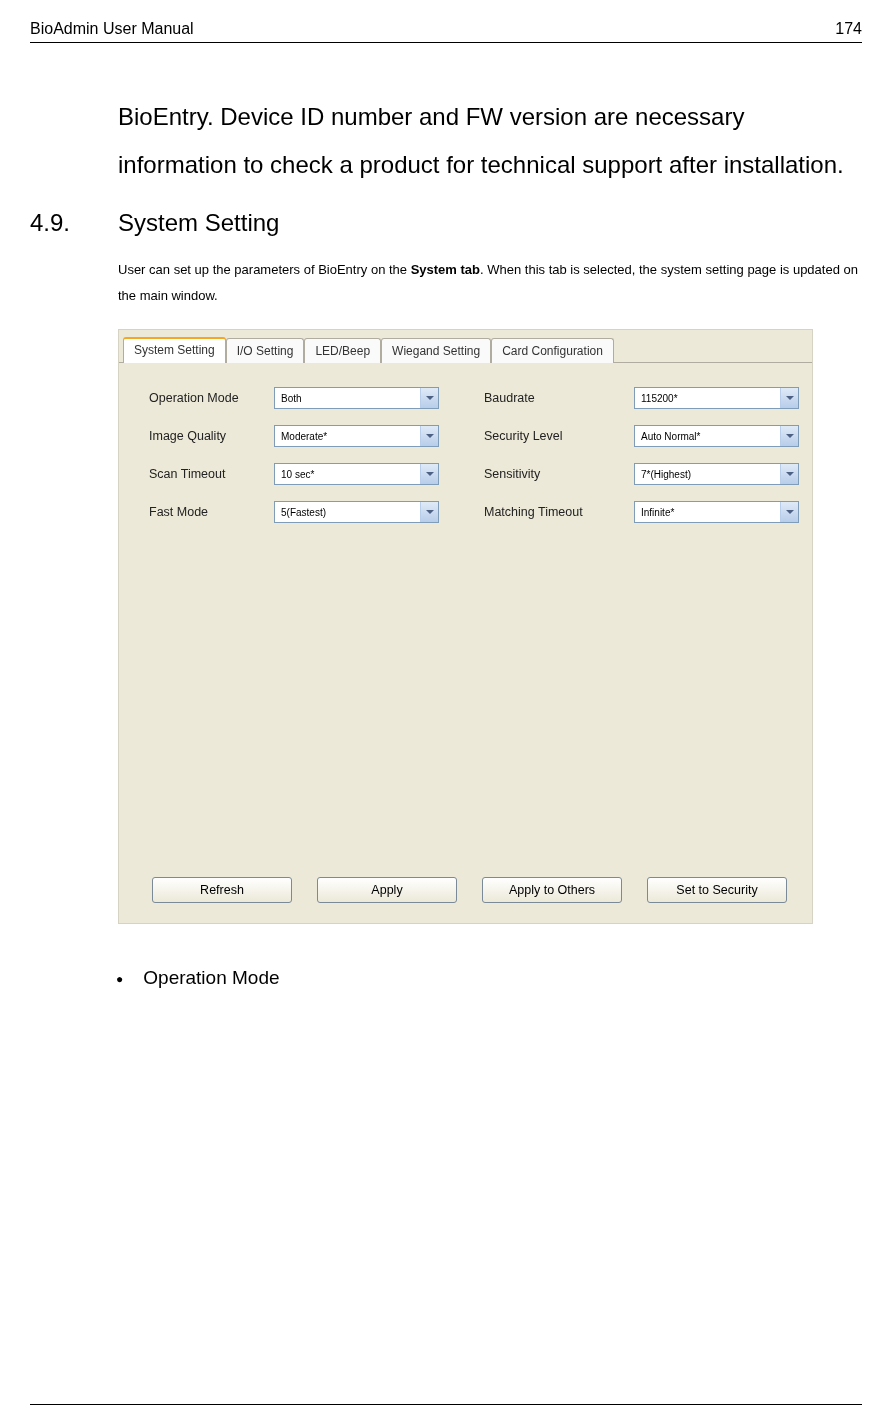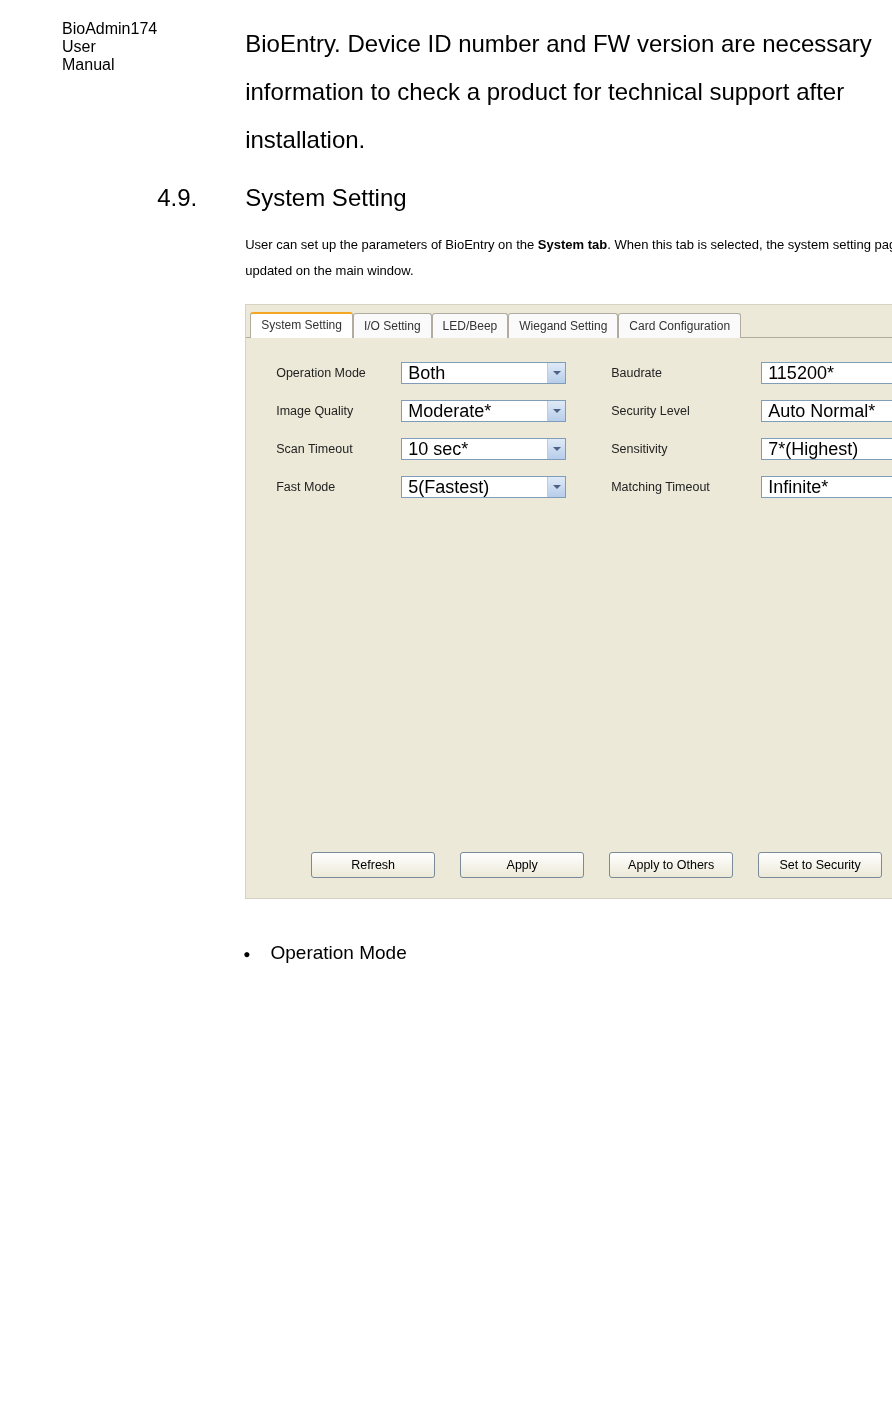"BioAdmin User Manual" .page { flex-direction: row -> column; margin-left: 32px -> none }
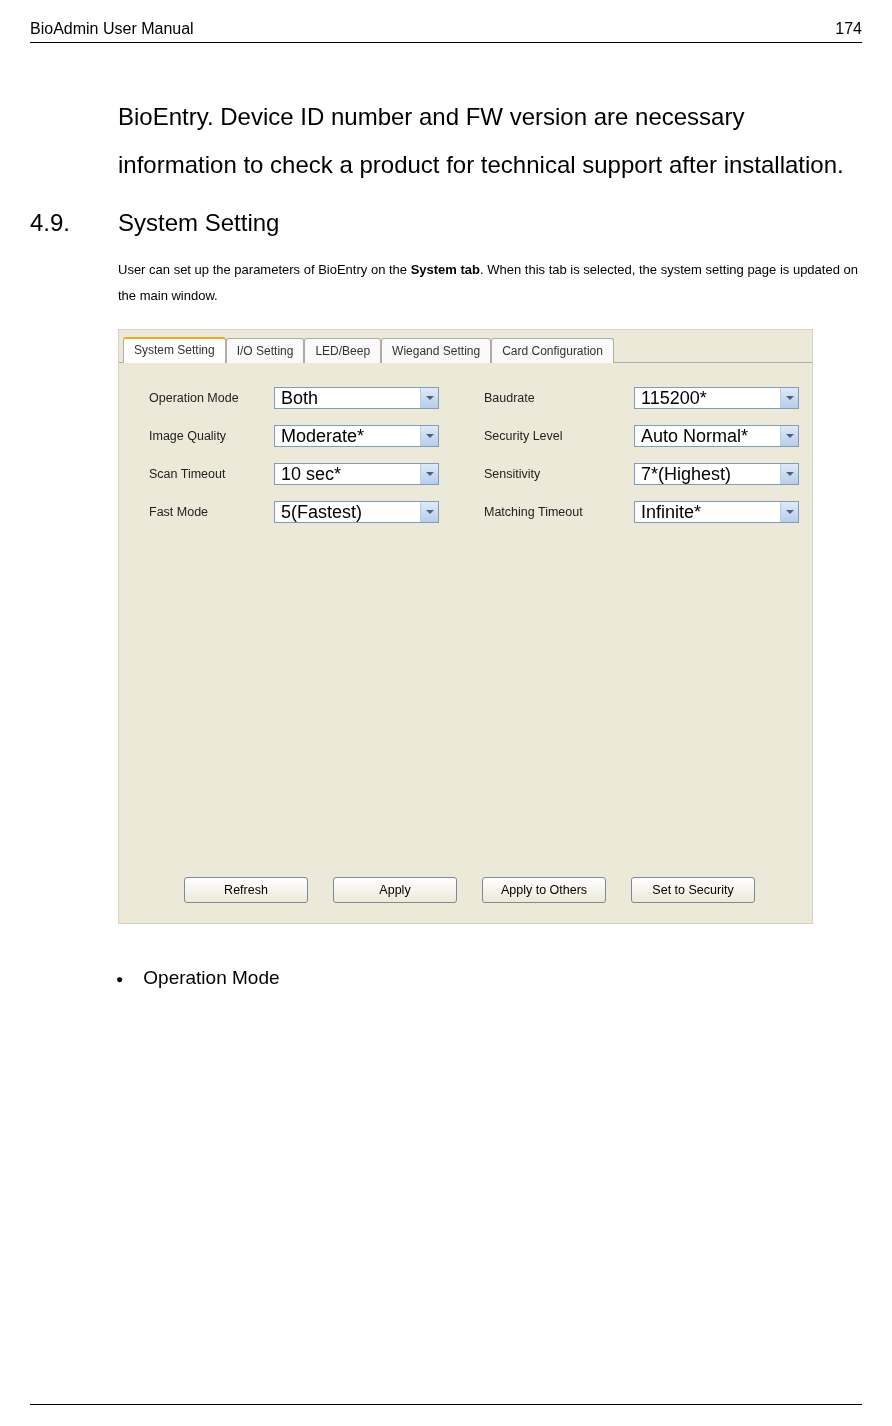"Both" .combo { font-size: 18px -> 10px }
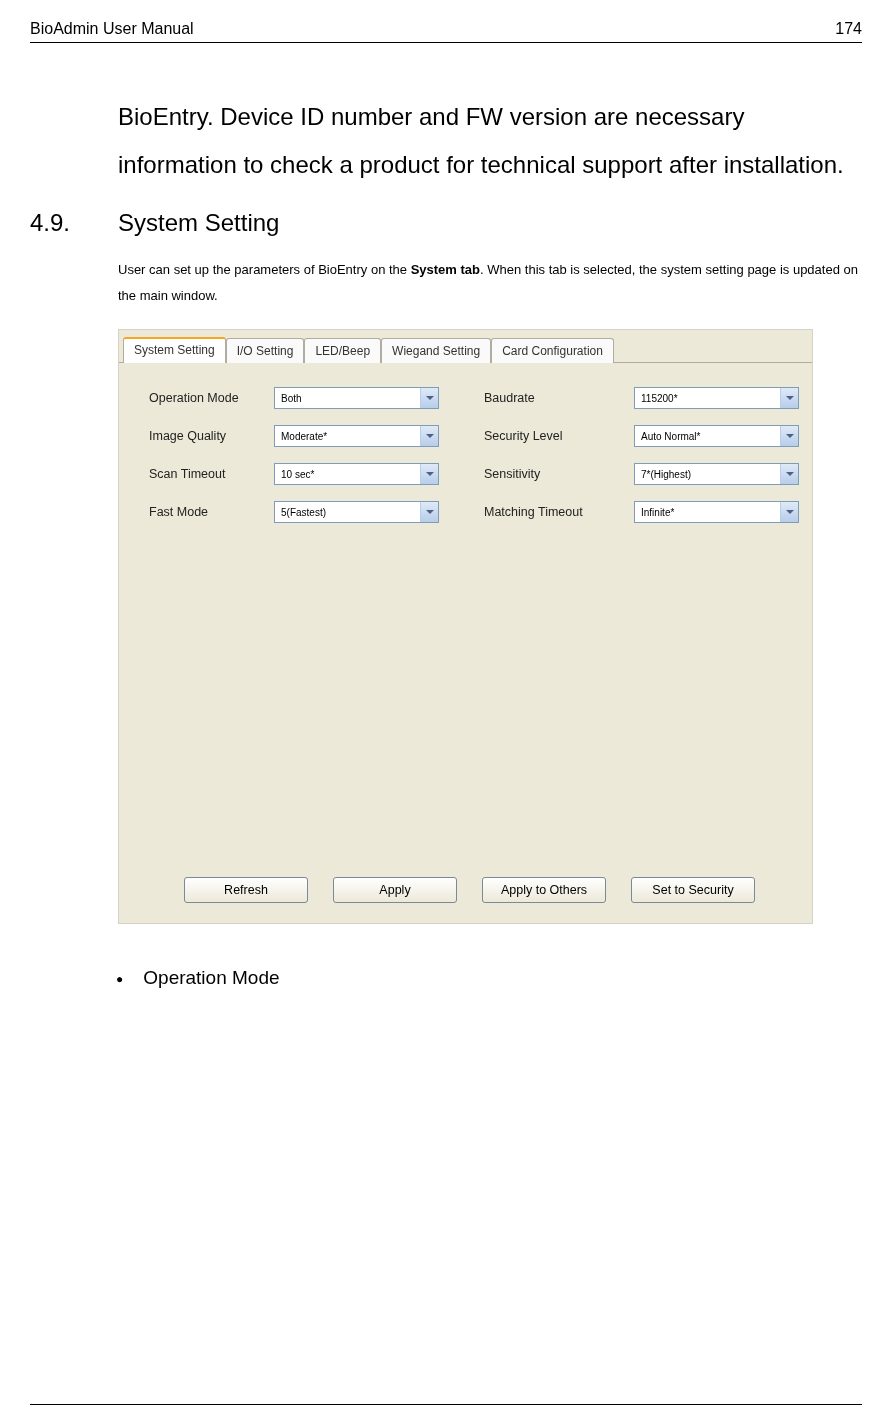"Refresh" .winbtn { width: 124px -> 140px }
